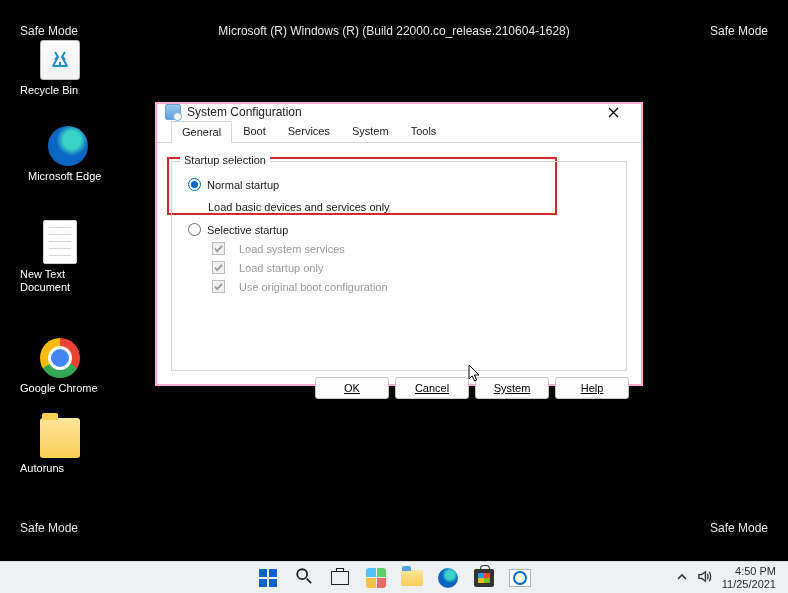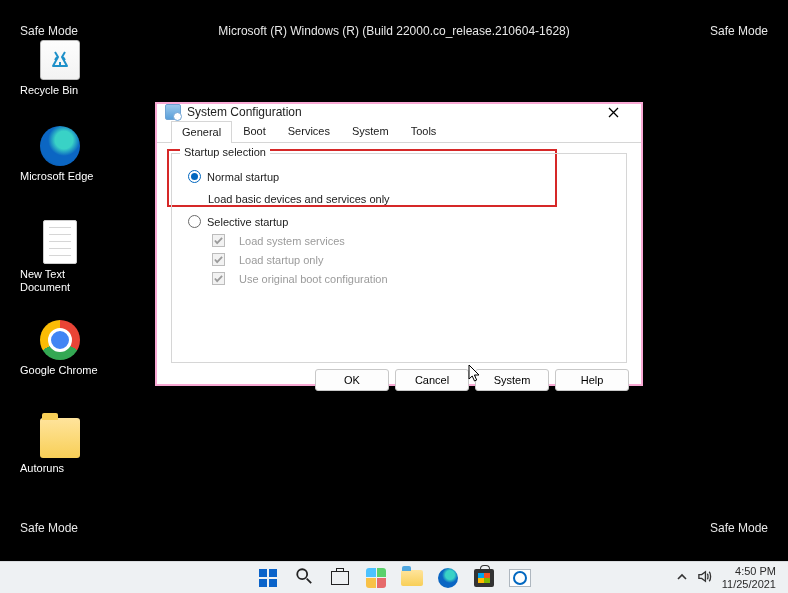"Startup selection" .content { margin-top: none -> 8px }
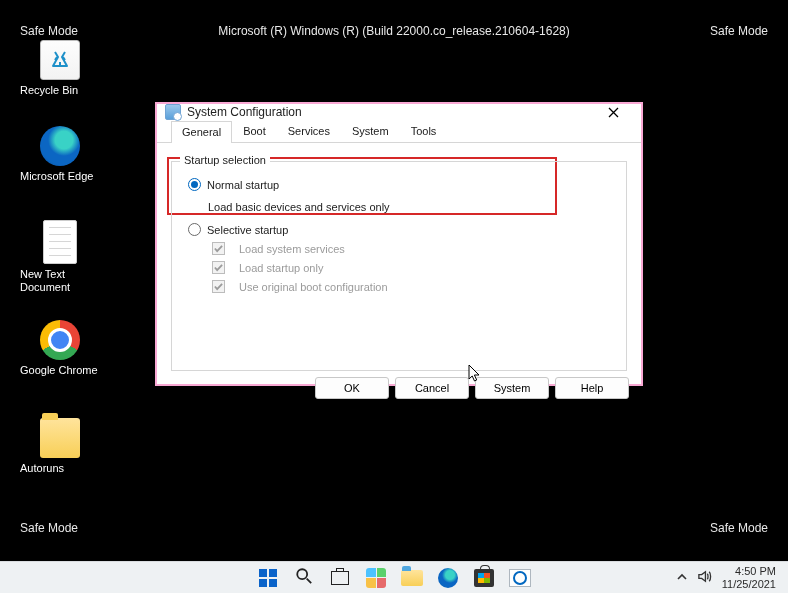"Microsoft Edge" .di-edge { left: 20px -> 28px }
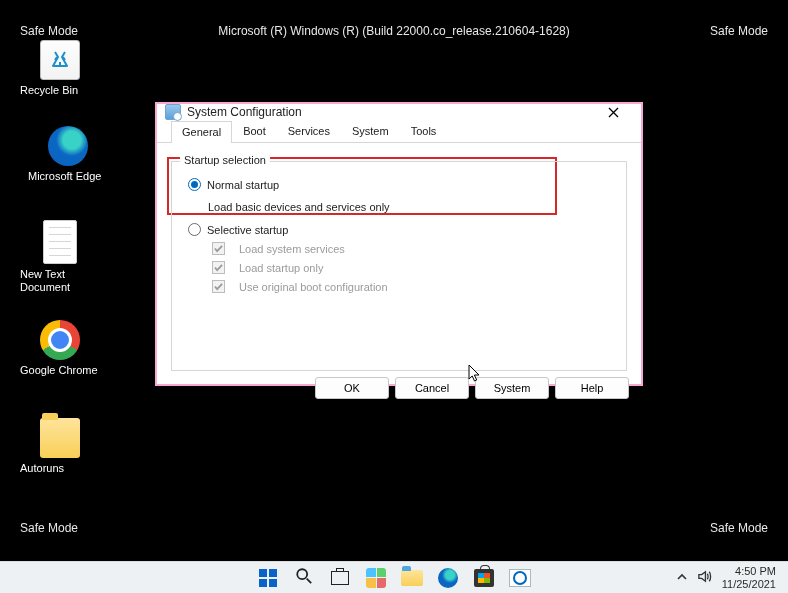"Google Chrome" .di-chrome { top: 320px -> 338px }
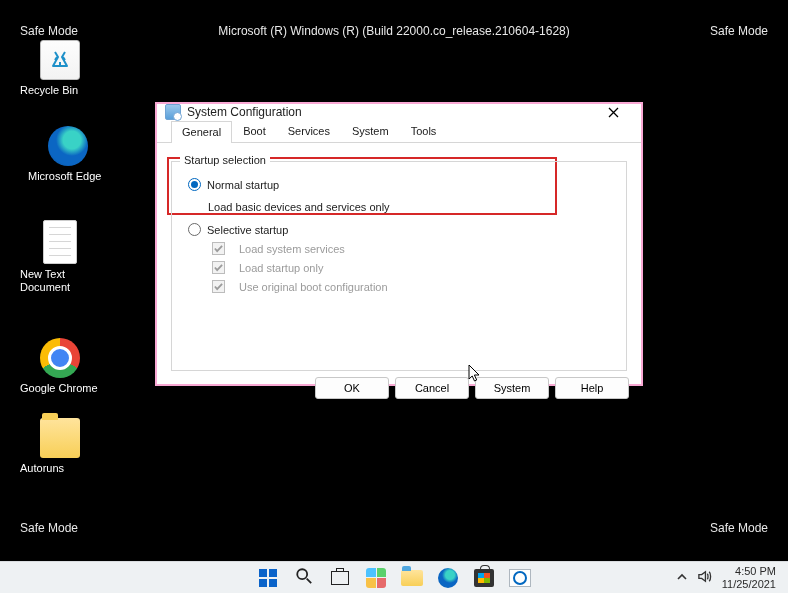"OK" .buttons { text-decoration: none -> underline }
